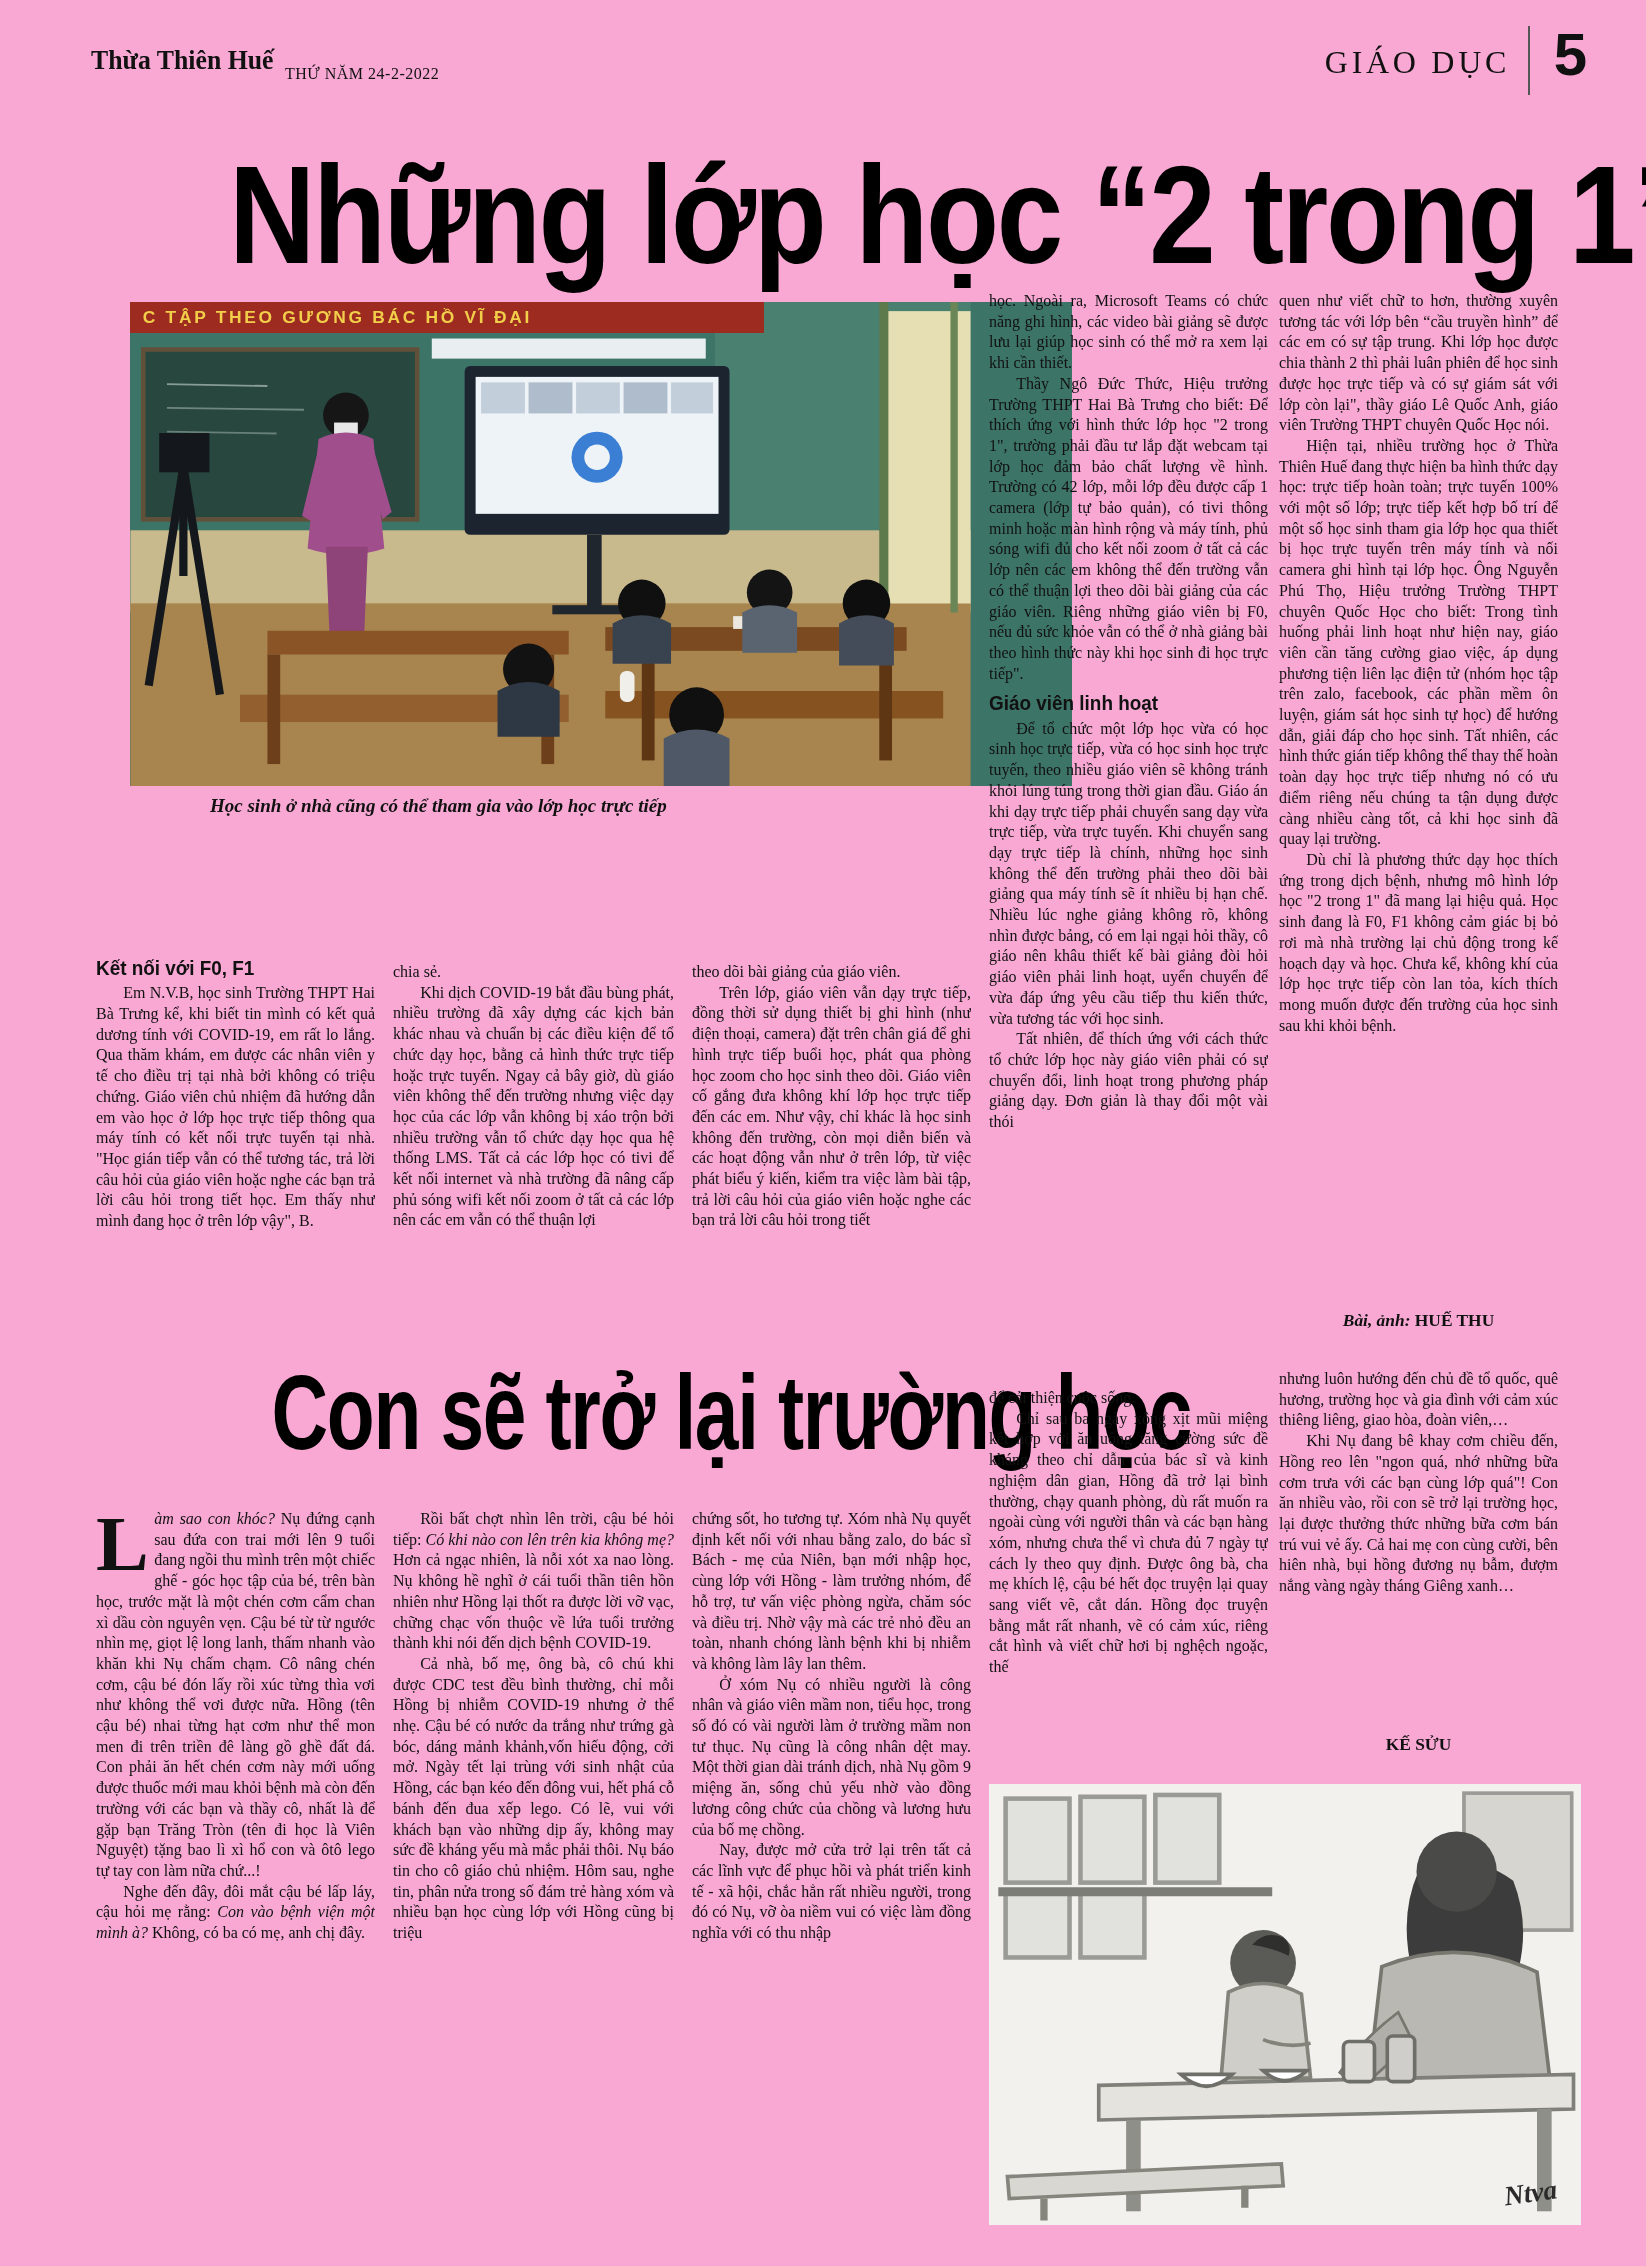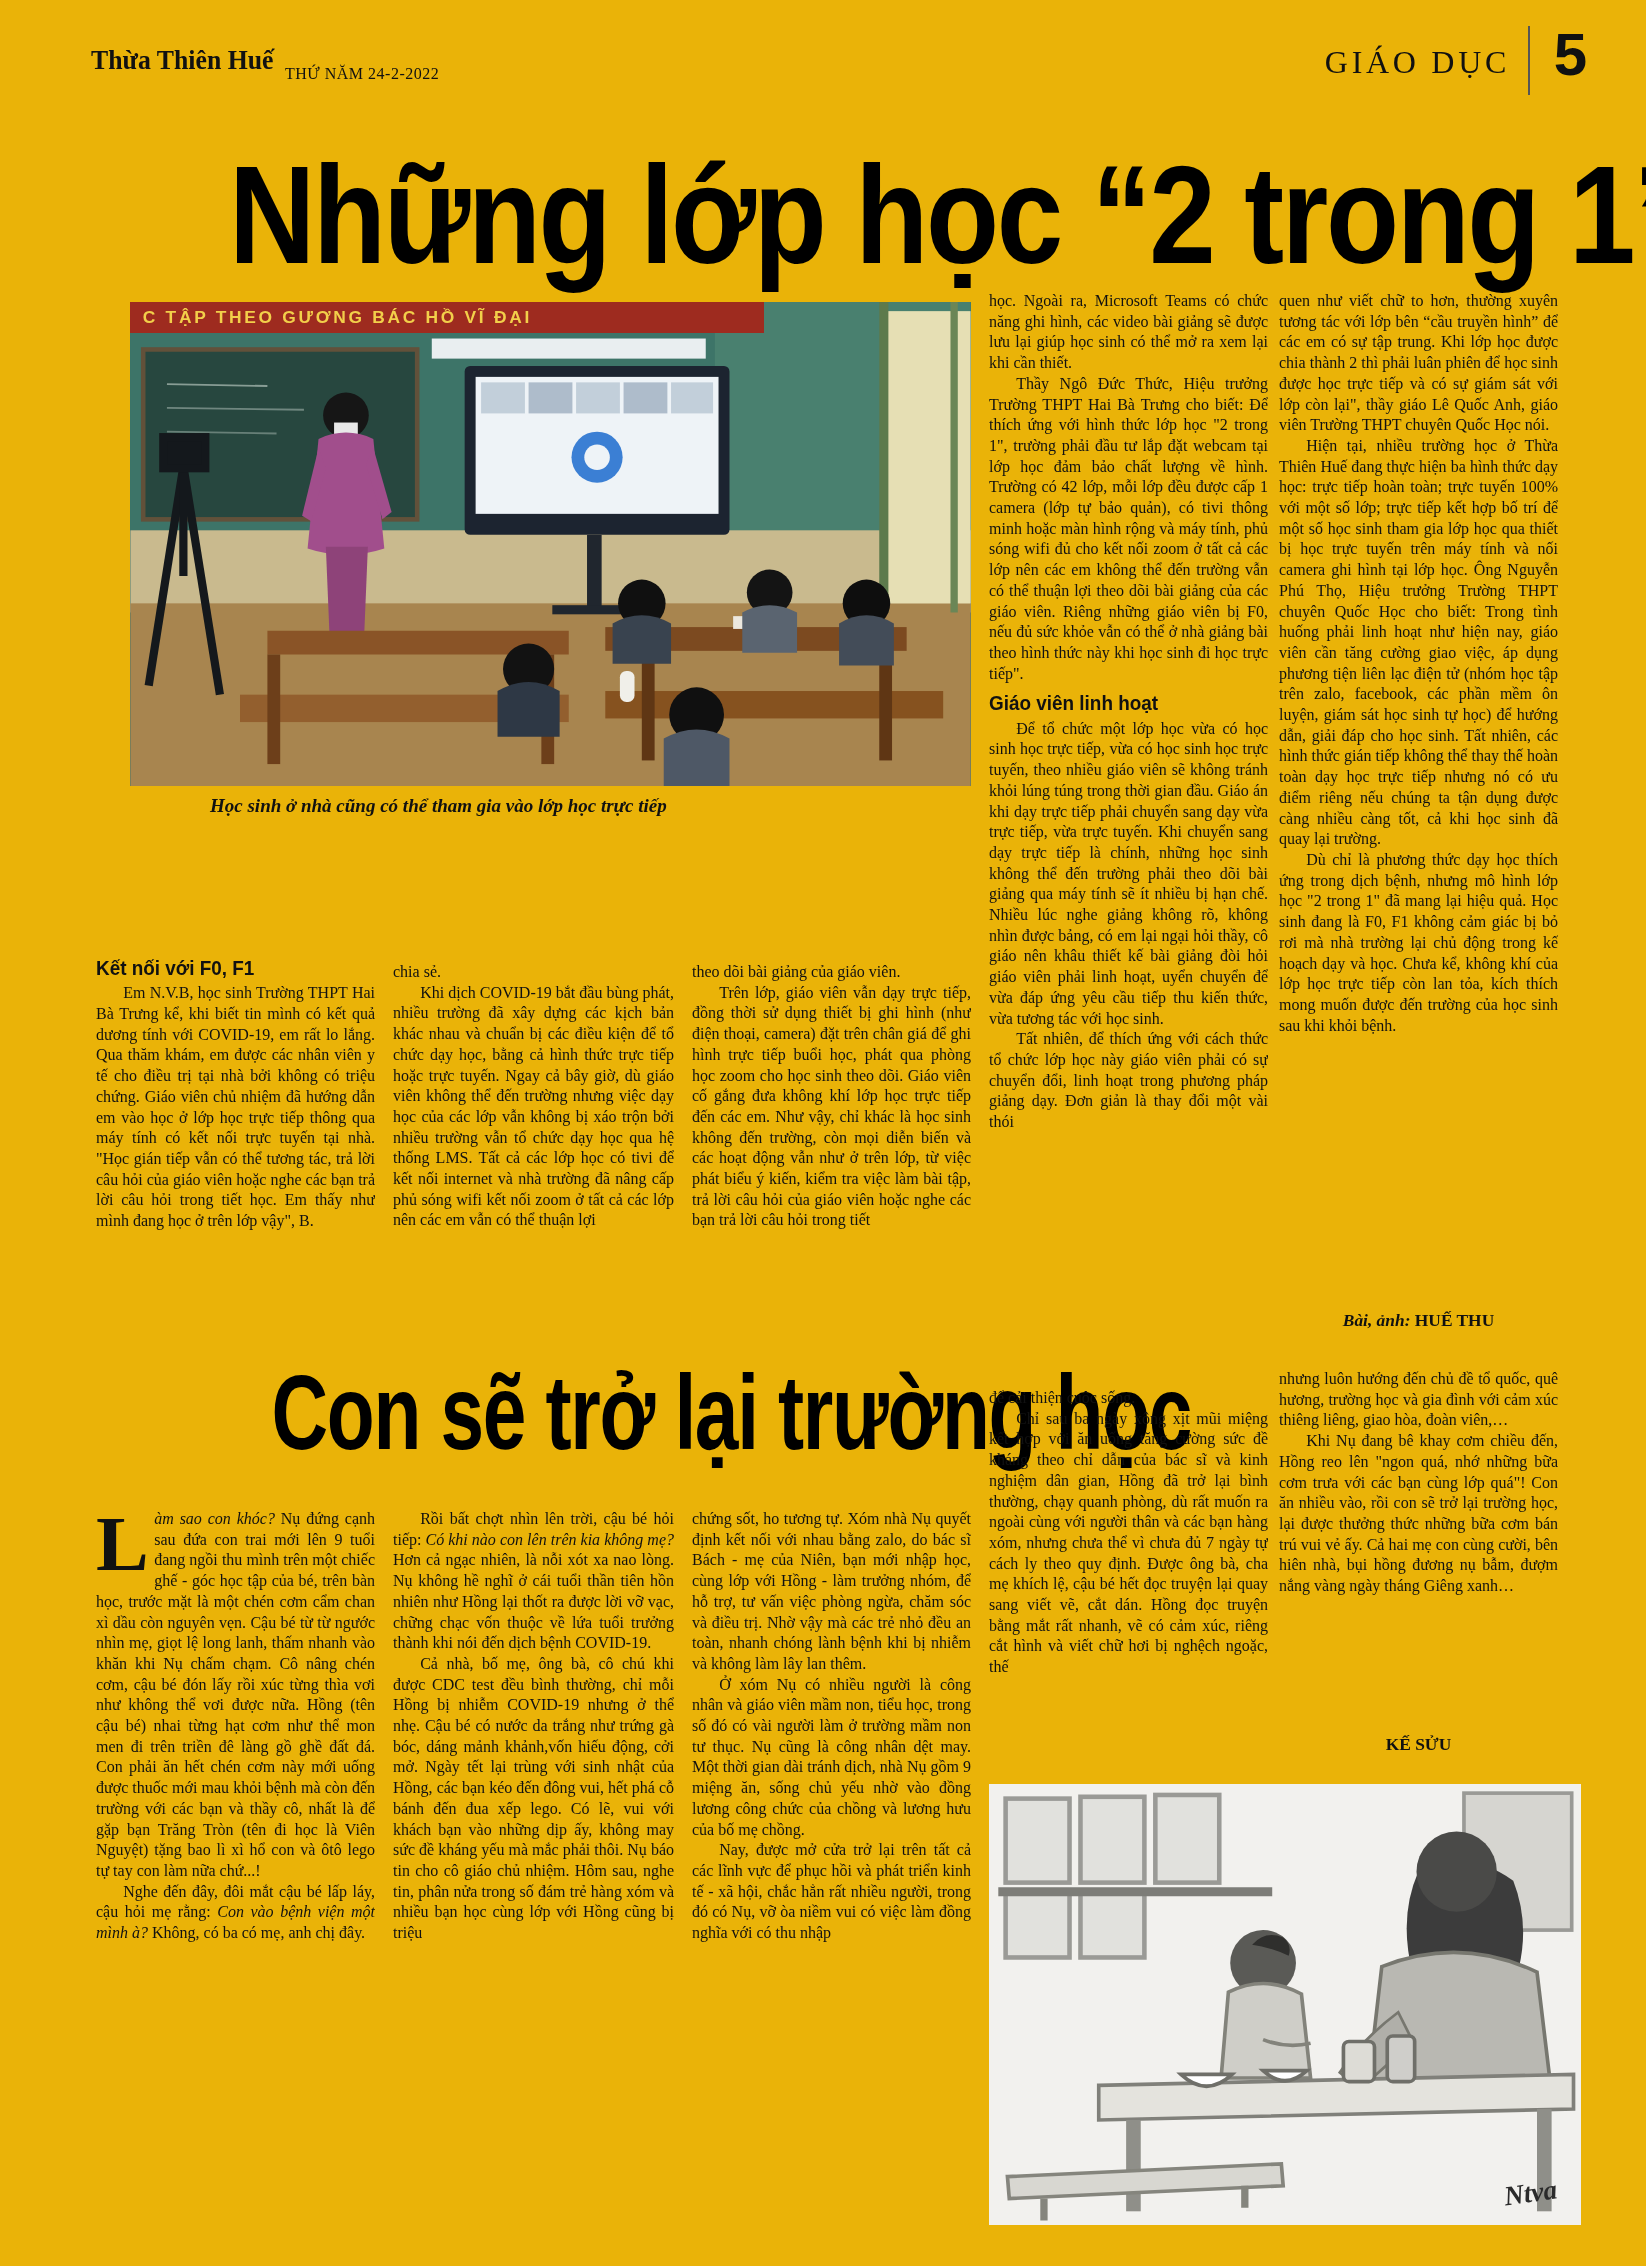"Thừa Thiên Huế" #page { background: #eab308 -> #f9a8d4 }
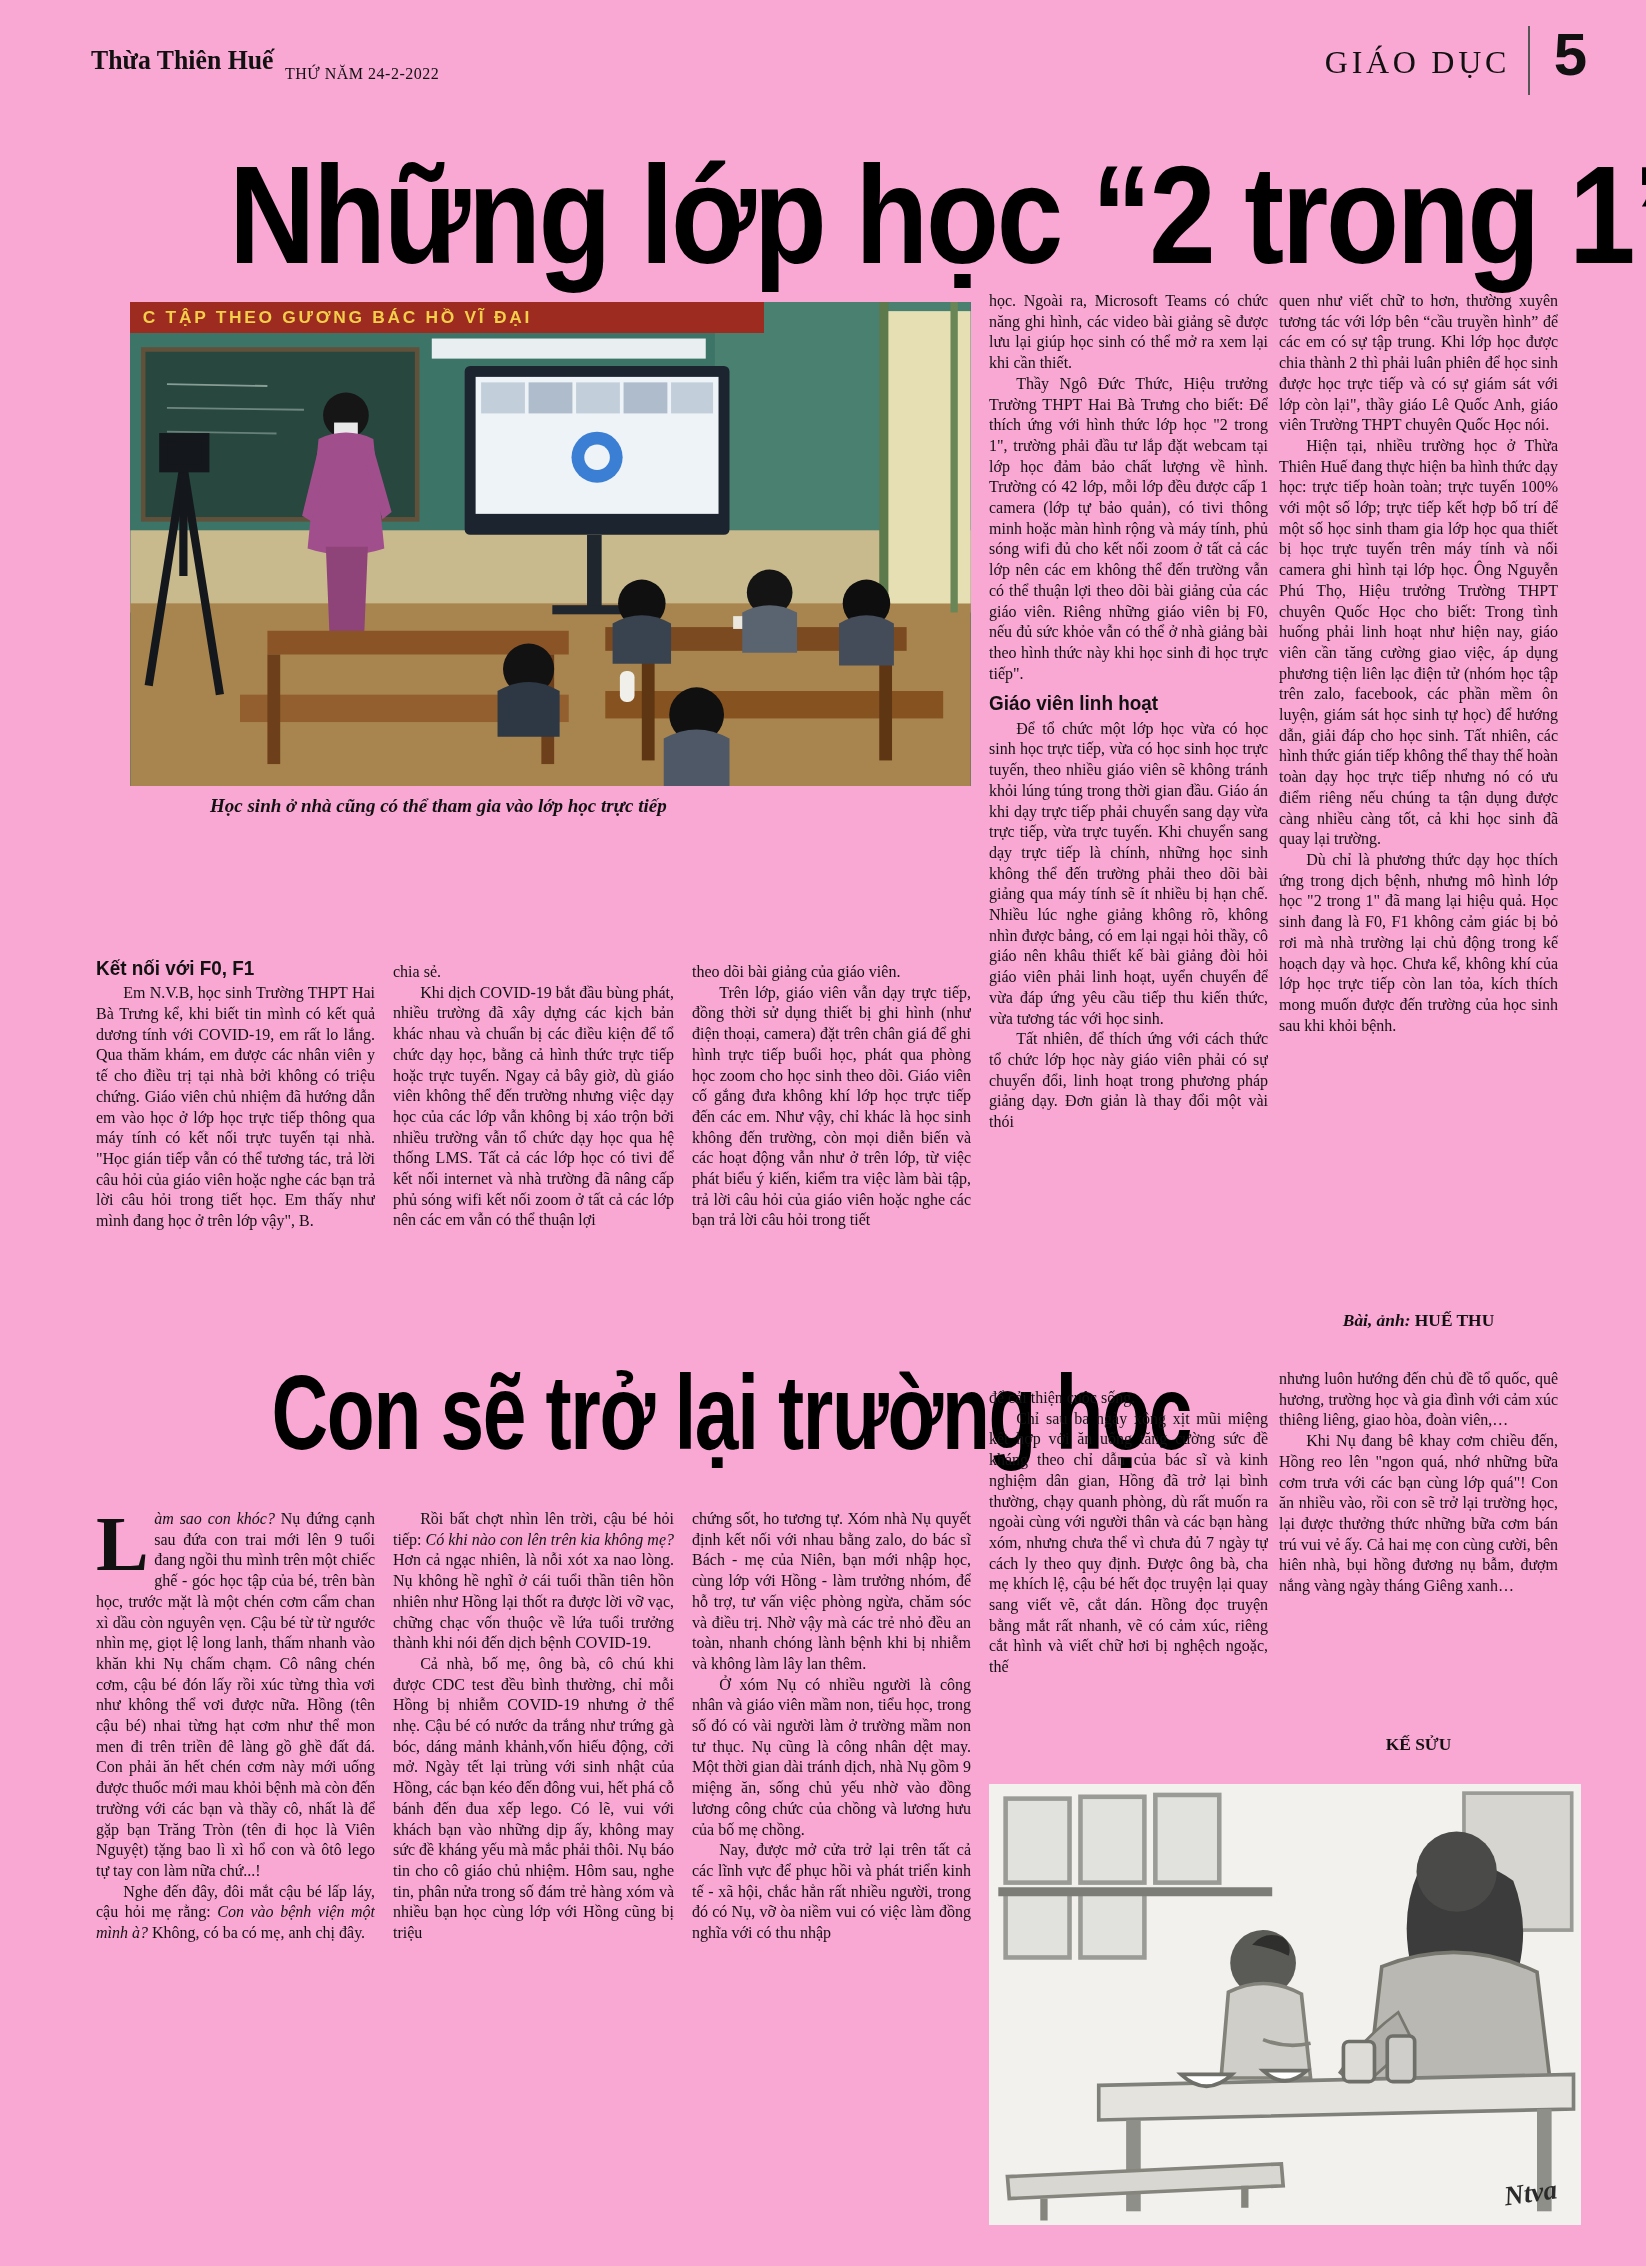"C TẬP THEO GƯƠNG BÁC" #photo { width: 841px -> 942px }
